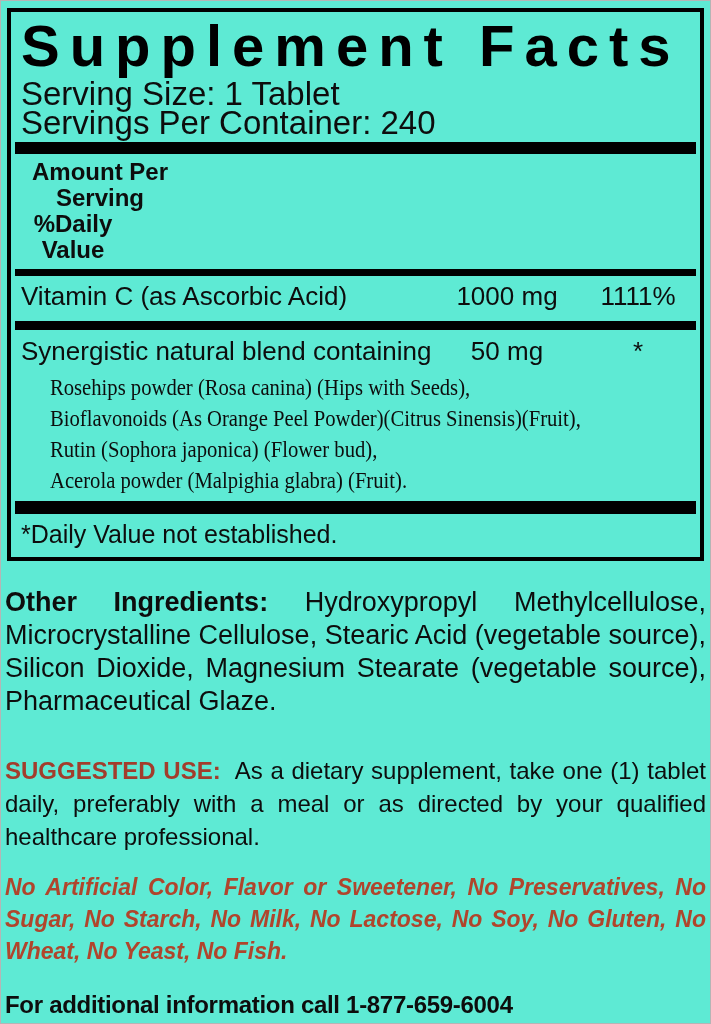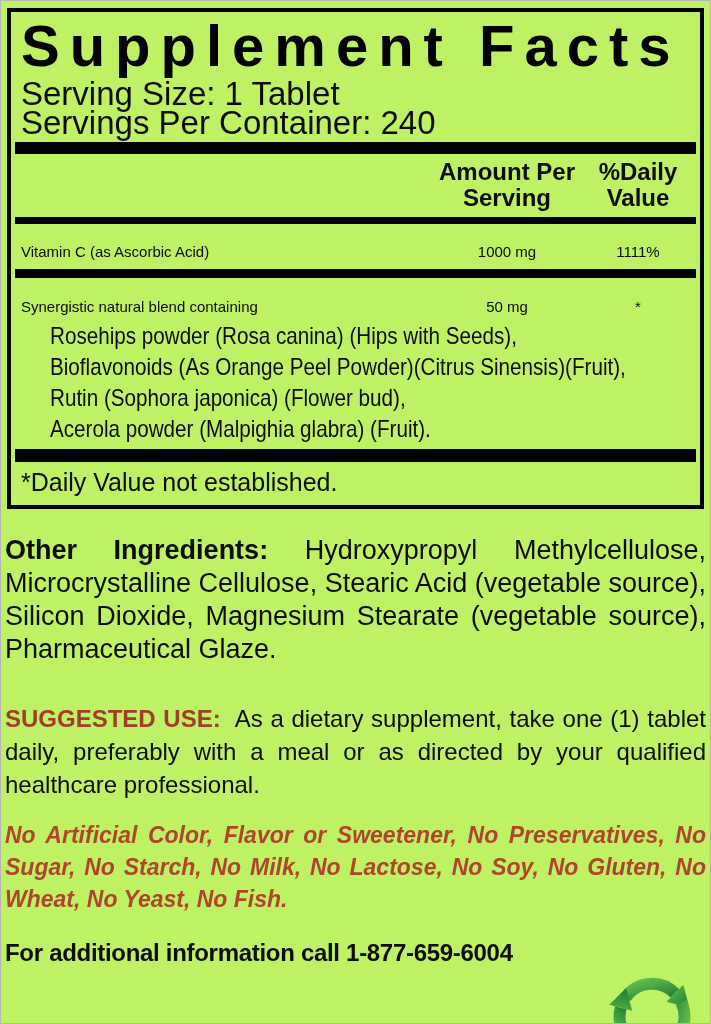"Supplement Facts" .page { background: #bef264 -> #5eead4 }
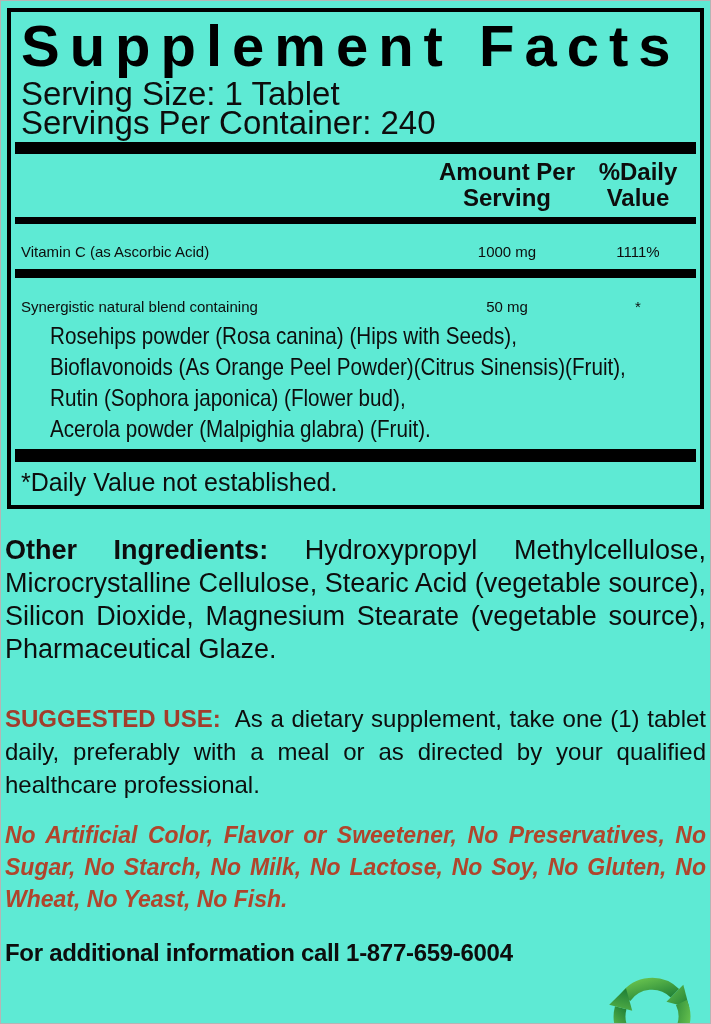"Amount Per" .header-row { flex-direction: none -> column }
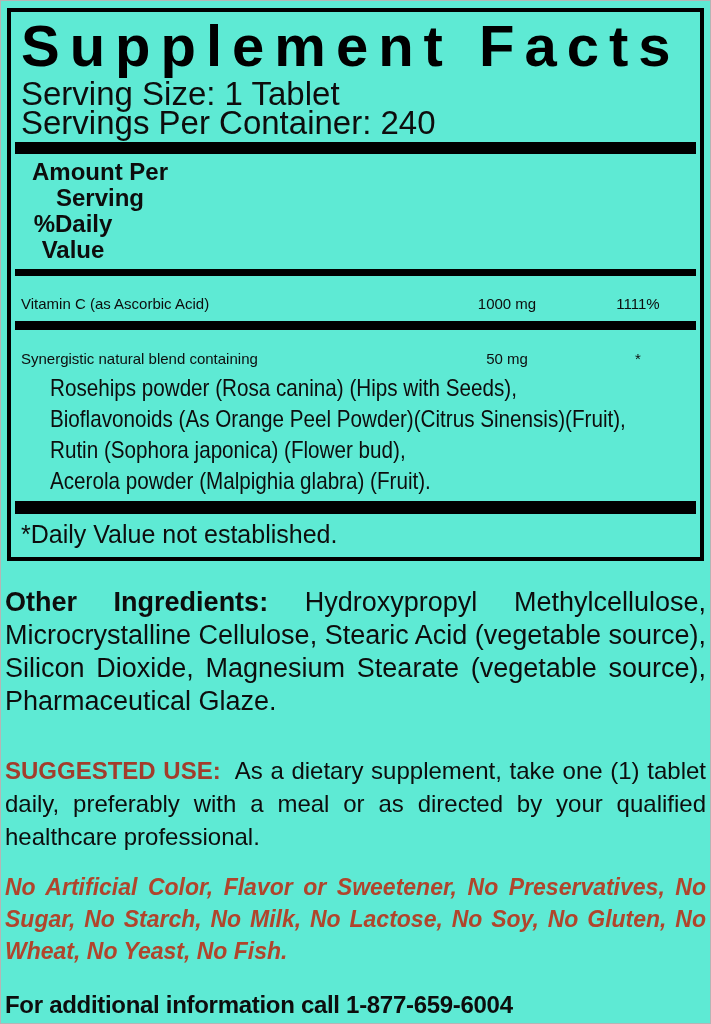"Vitamin C (as Ascorbic Acid)" .nutrient { font-size: 15px -> 26px; margin-top: 14px -> none }
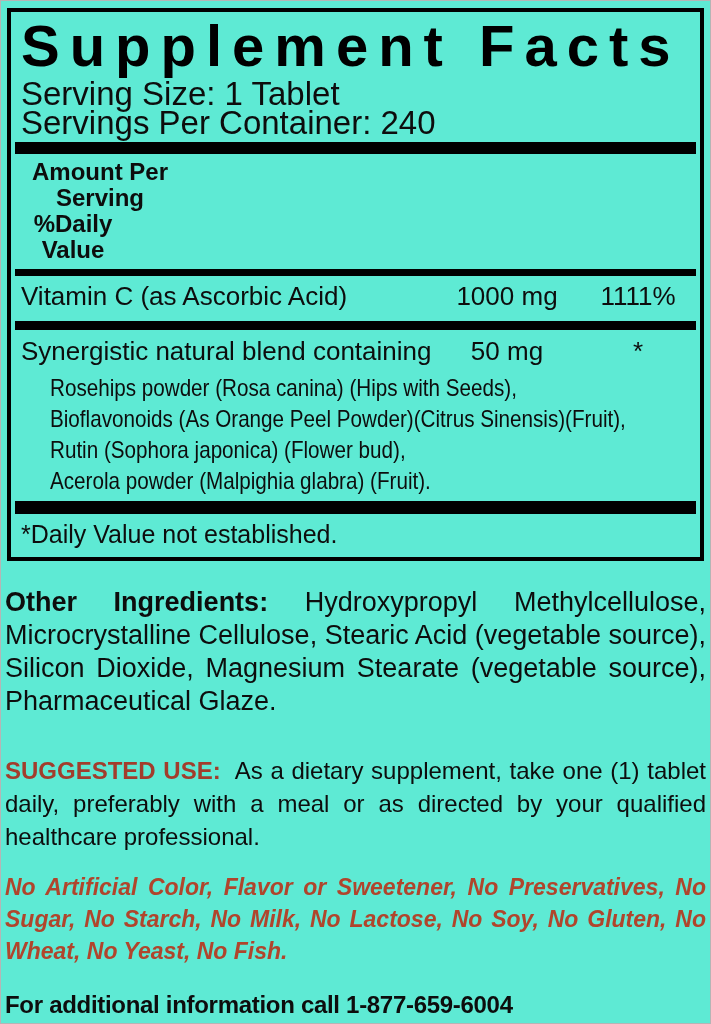"Rosehips powder (Rosa canina) (Hips" .blend-components { font-family: none -> Liberation Serif, serif }
